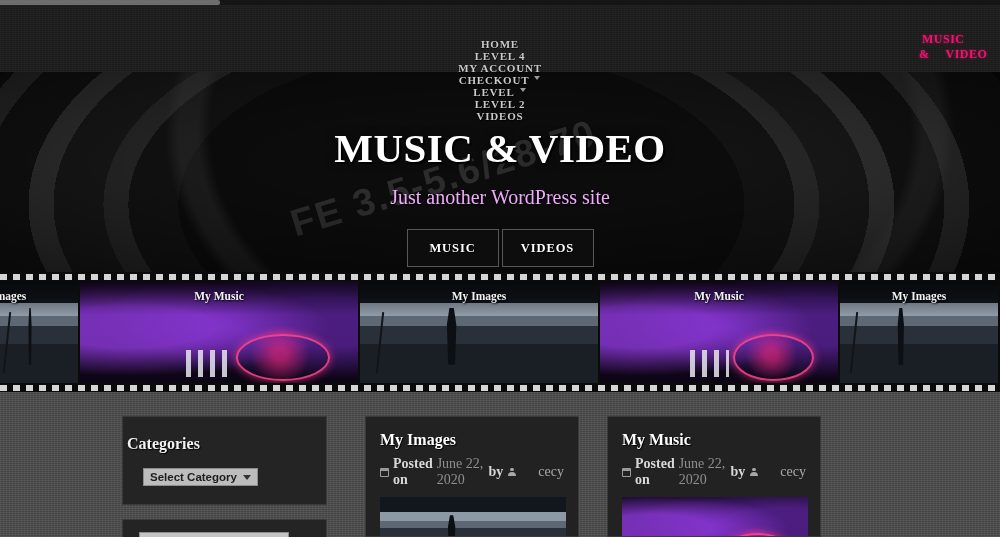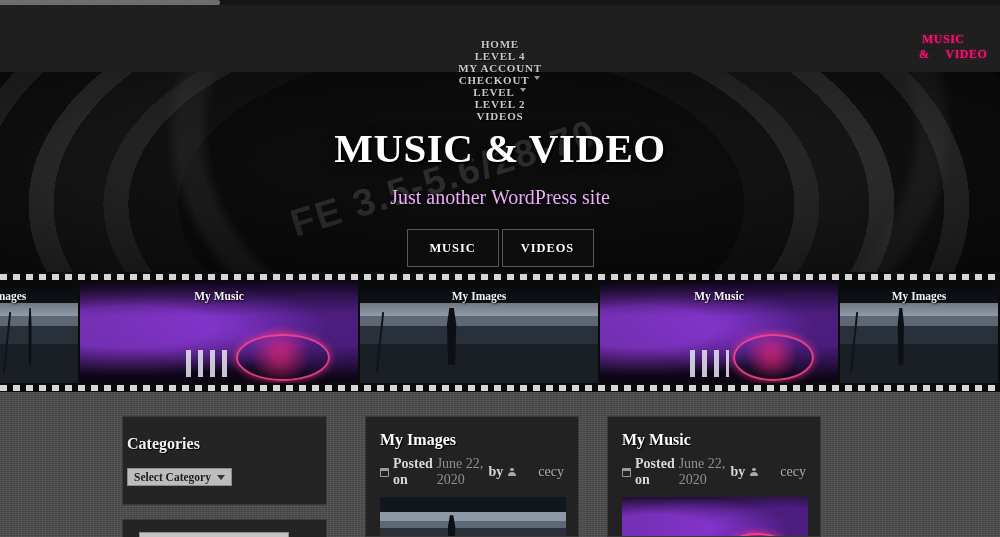"Select Category" .select { font-family: Liberation Serif, serif -> Liberation Sans, sans-serif; margin-left: none -> 16px }
